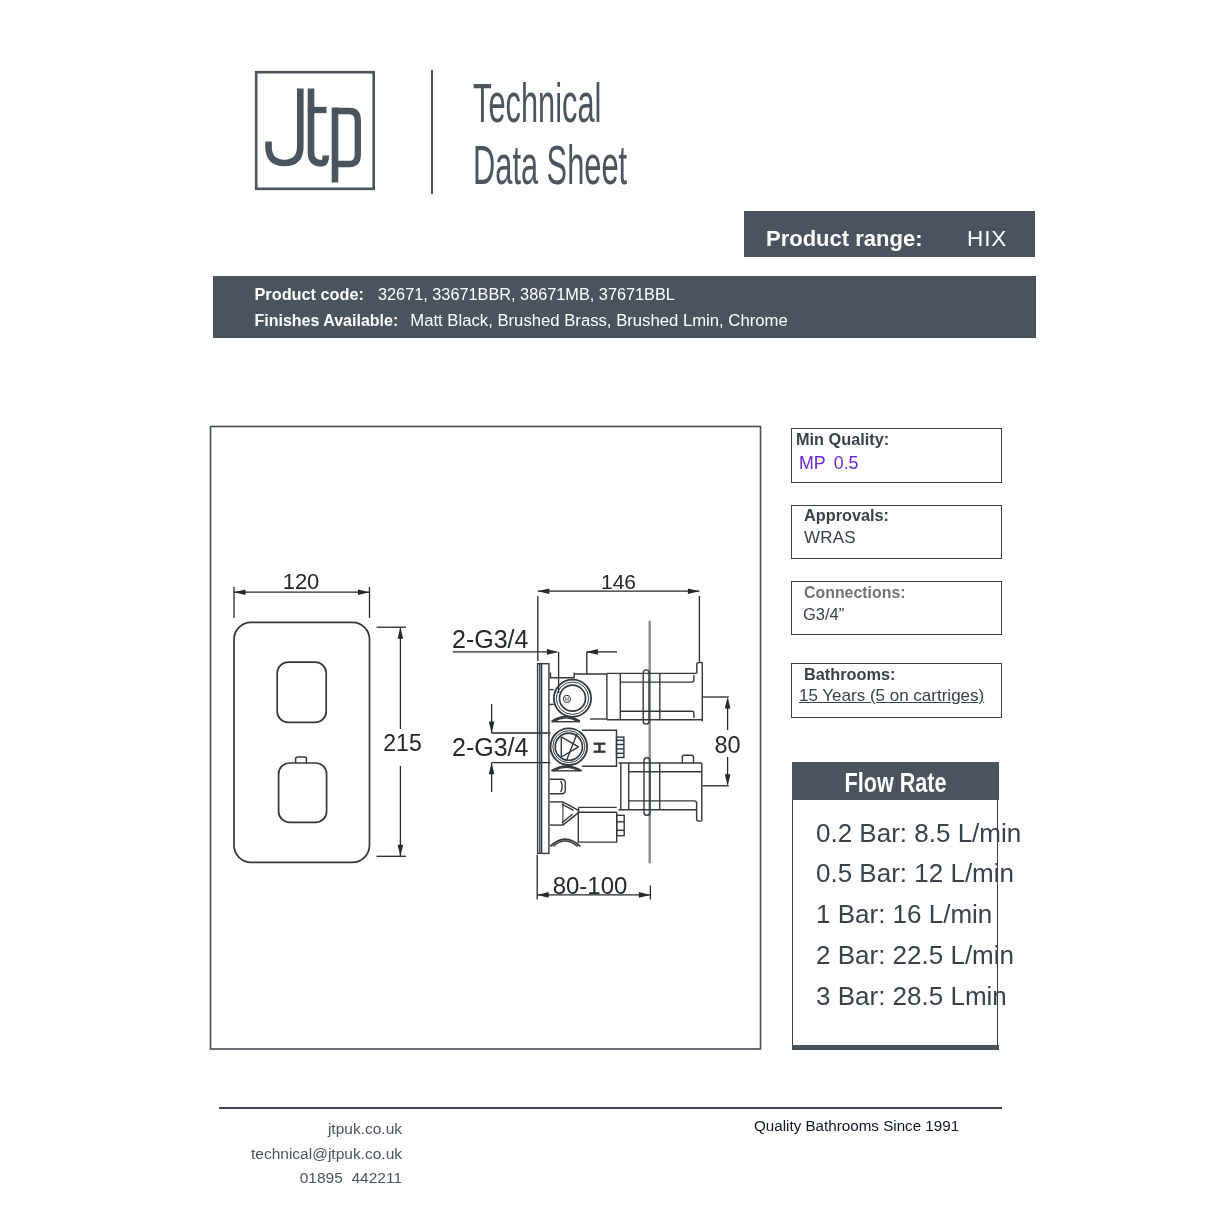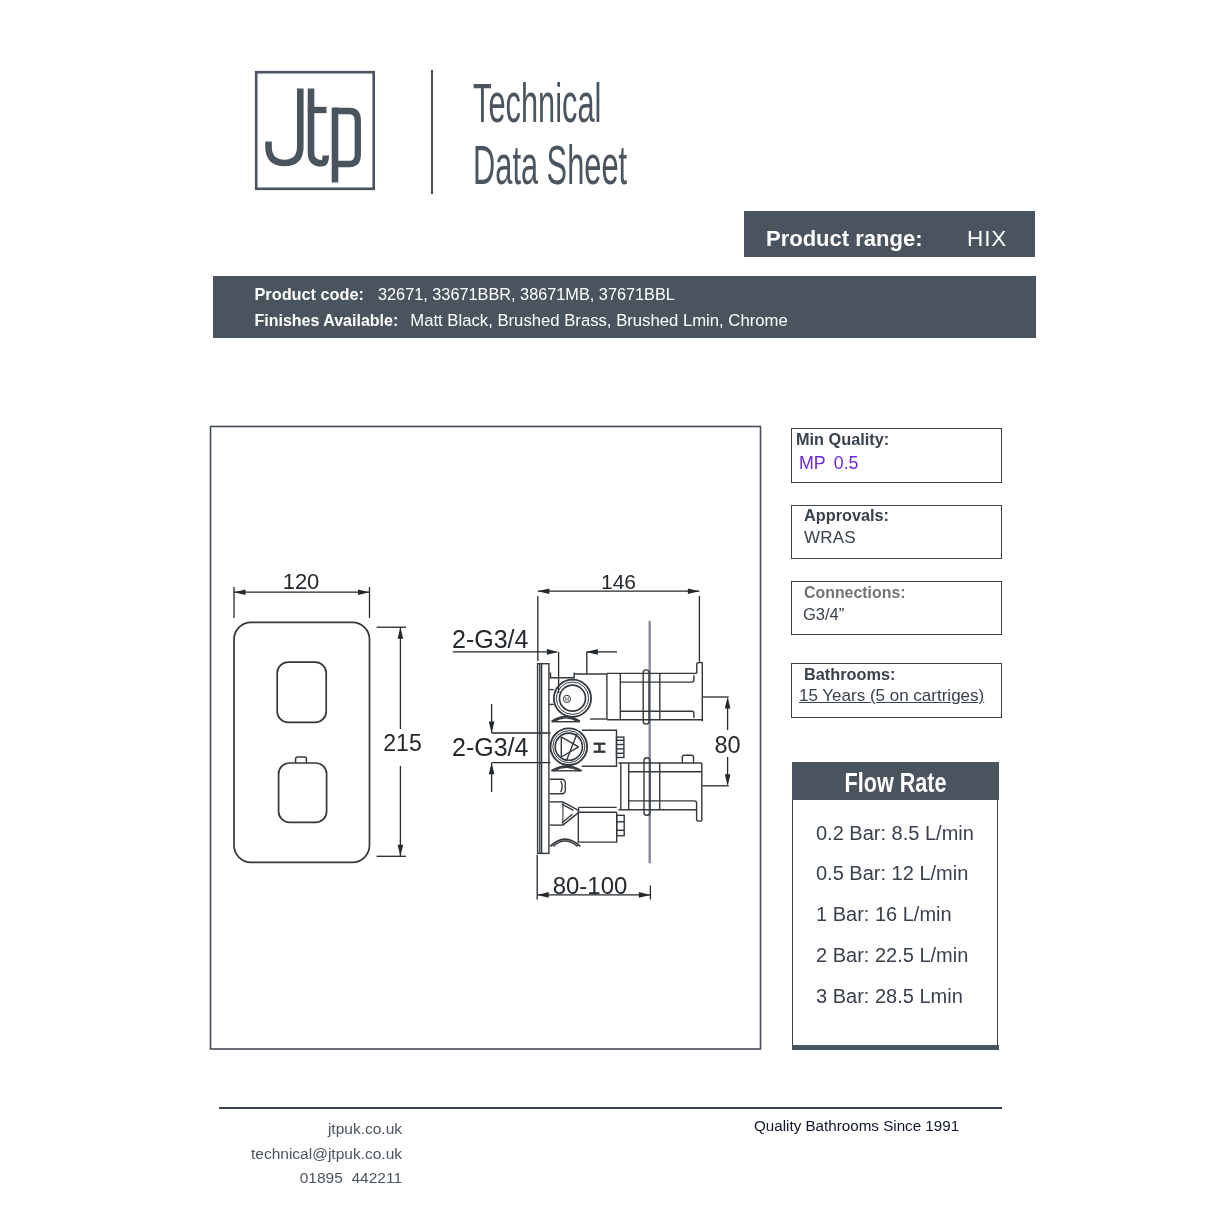"0.2 Bar: 8.5 L/min" div.abs { font-size: 20px -> 26px }
